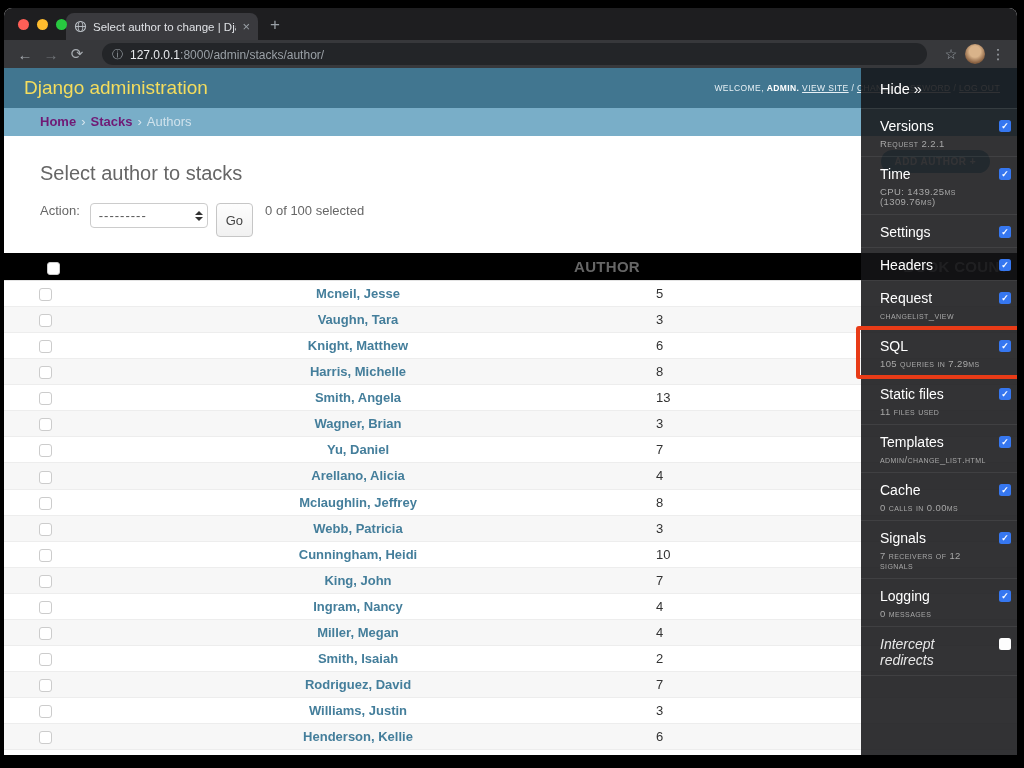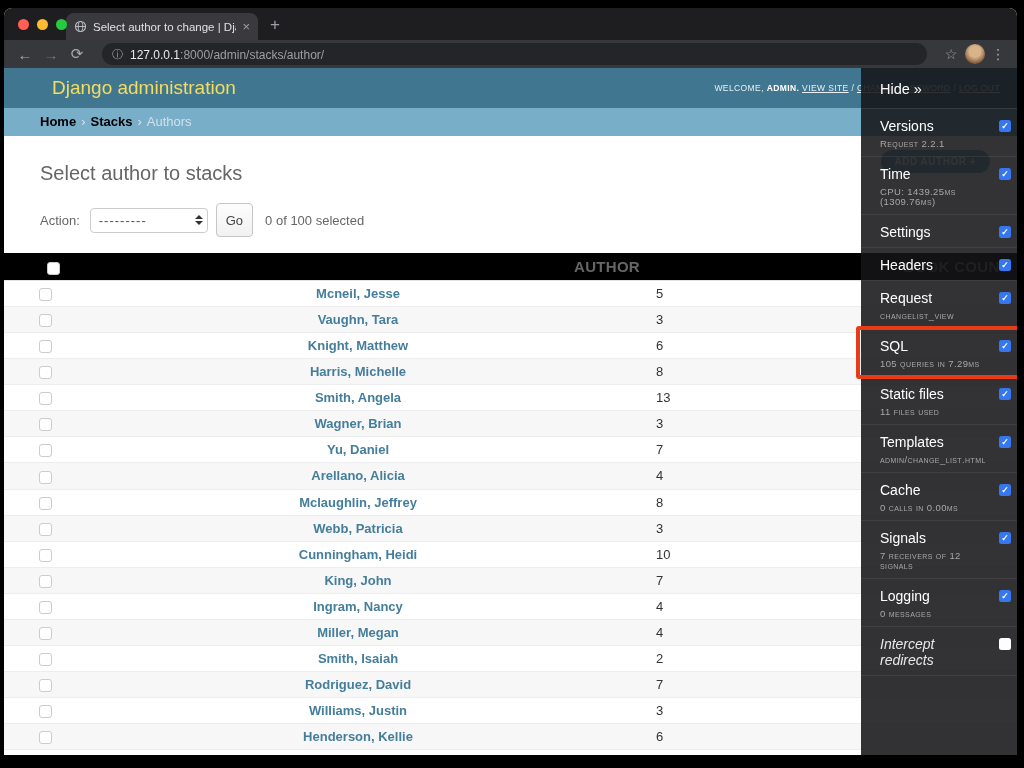"Django administration" .dj-header h1 { padding-left: 48px -> 20px }
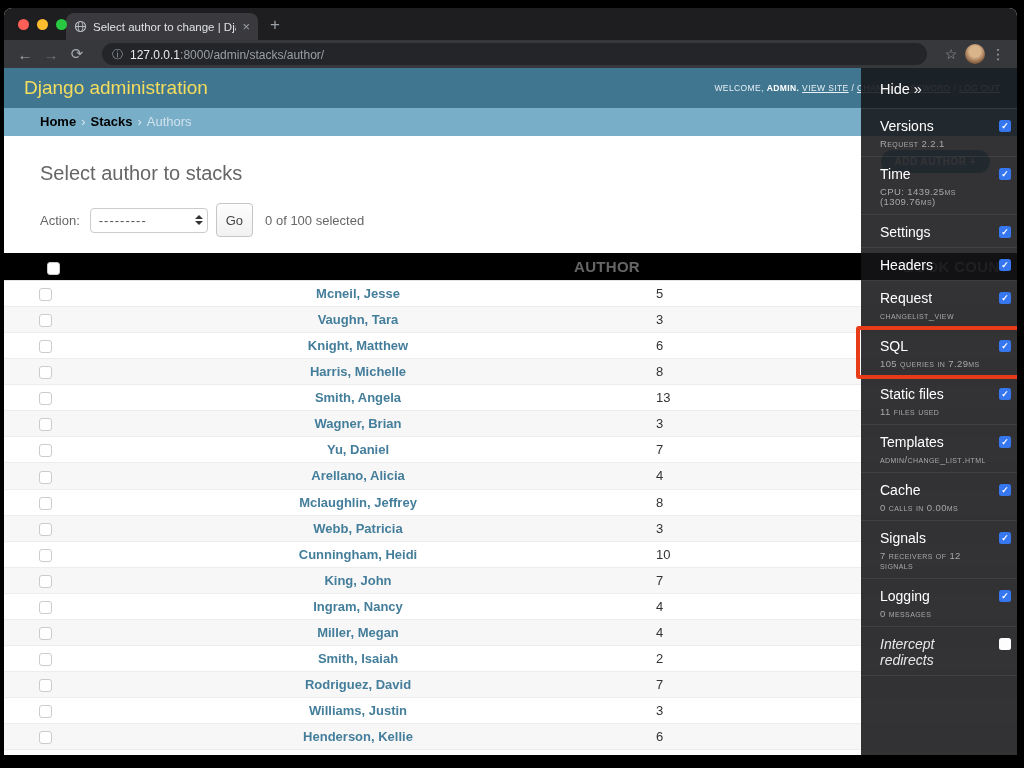"Home" .breadcrumbs .crumb-link { color: #000000 -> #701a75 }
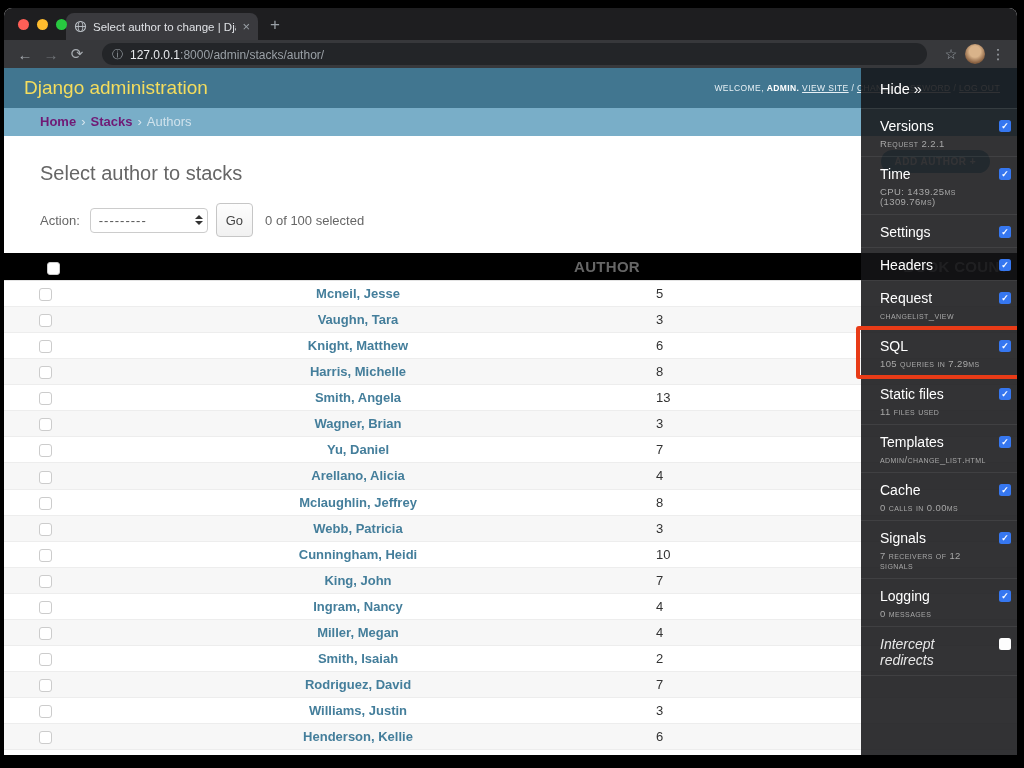"Action:" .actions { align-items: center -> flex-start }
